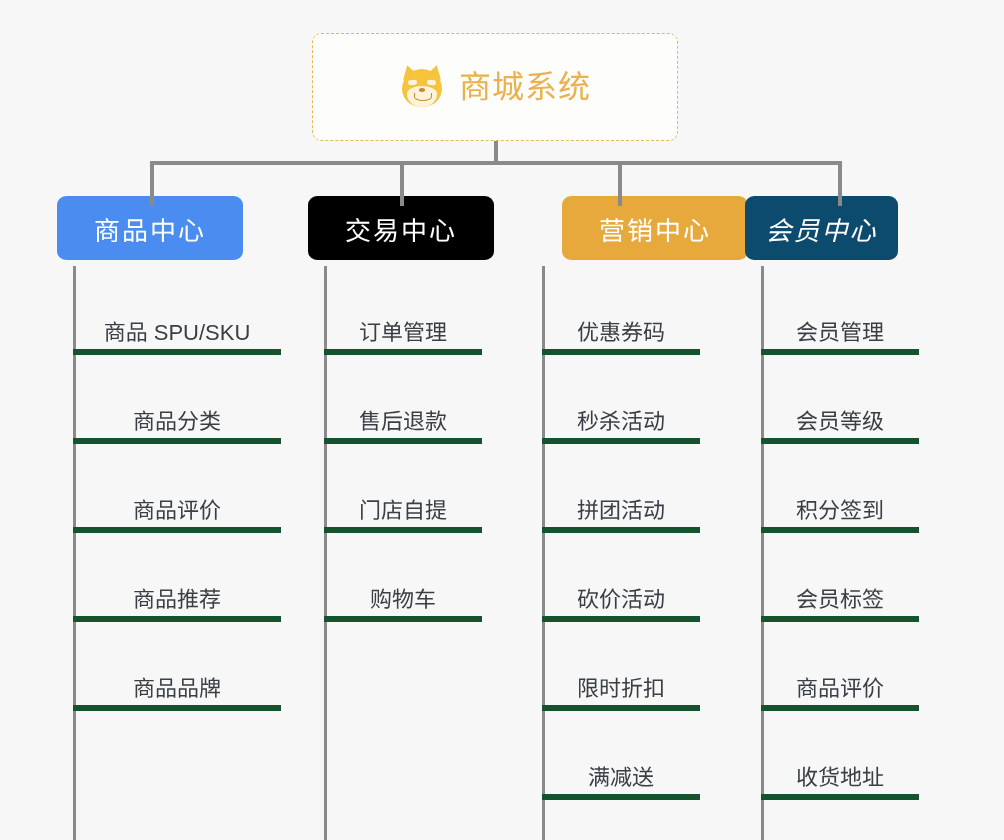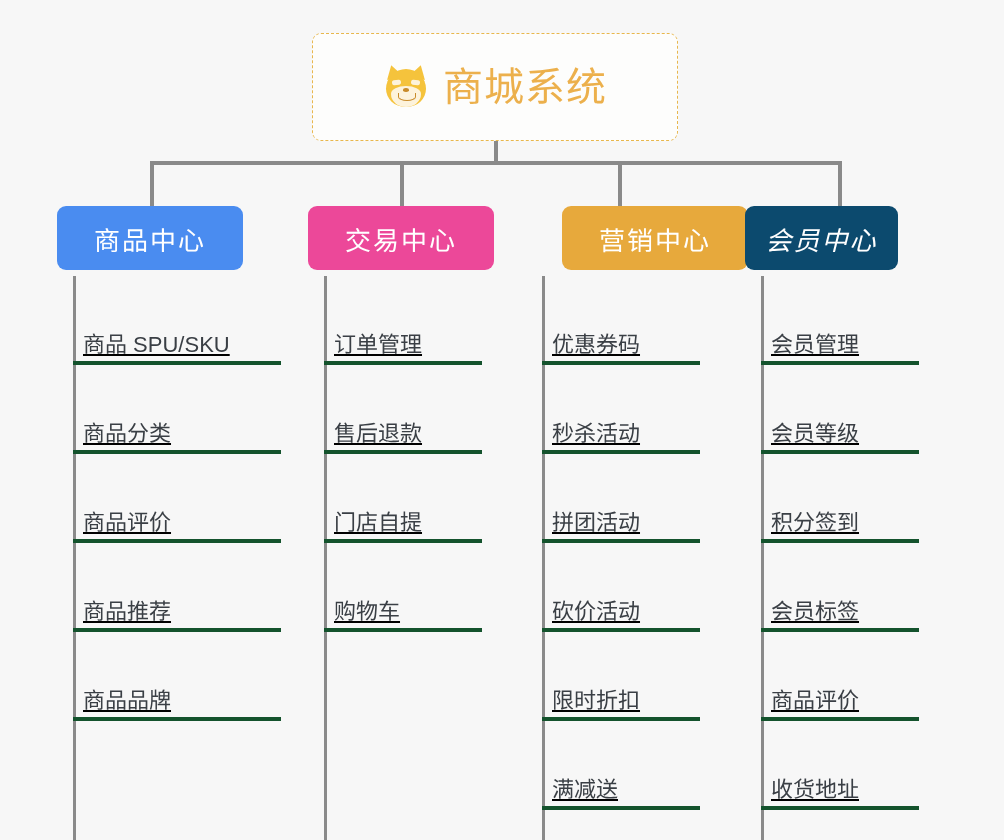"商城系统" .root-title { font-size: 40px -> 32px }
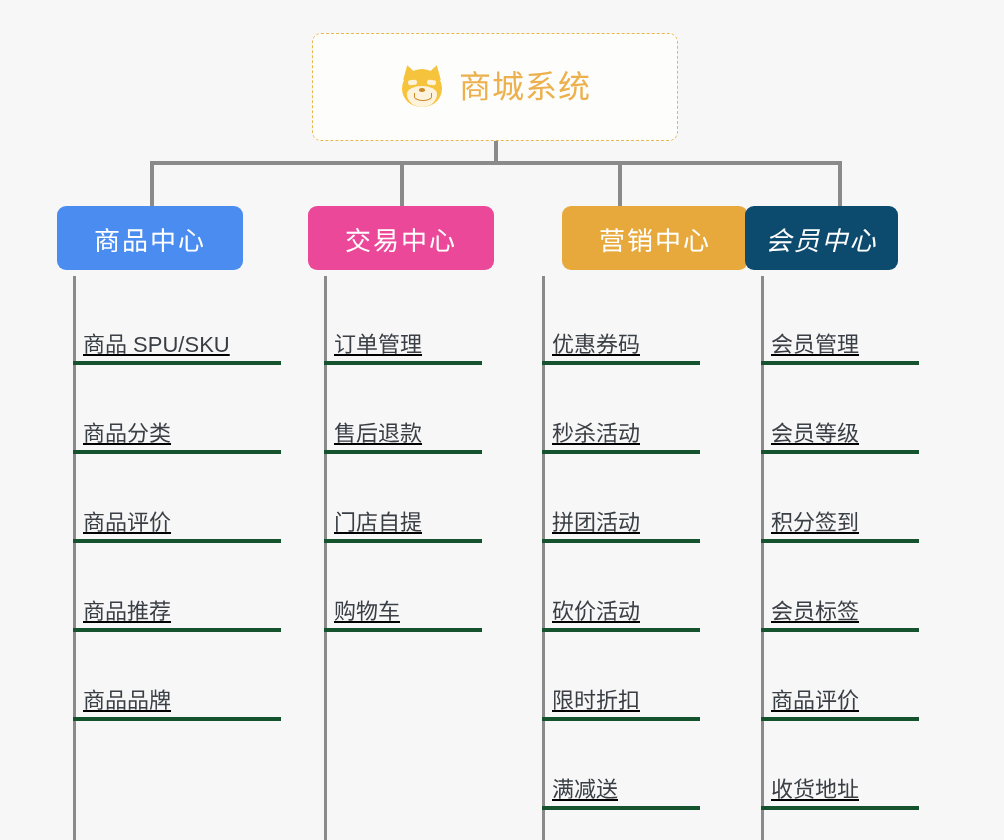"商品中心" .branch { top: 206px -> 196px }
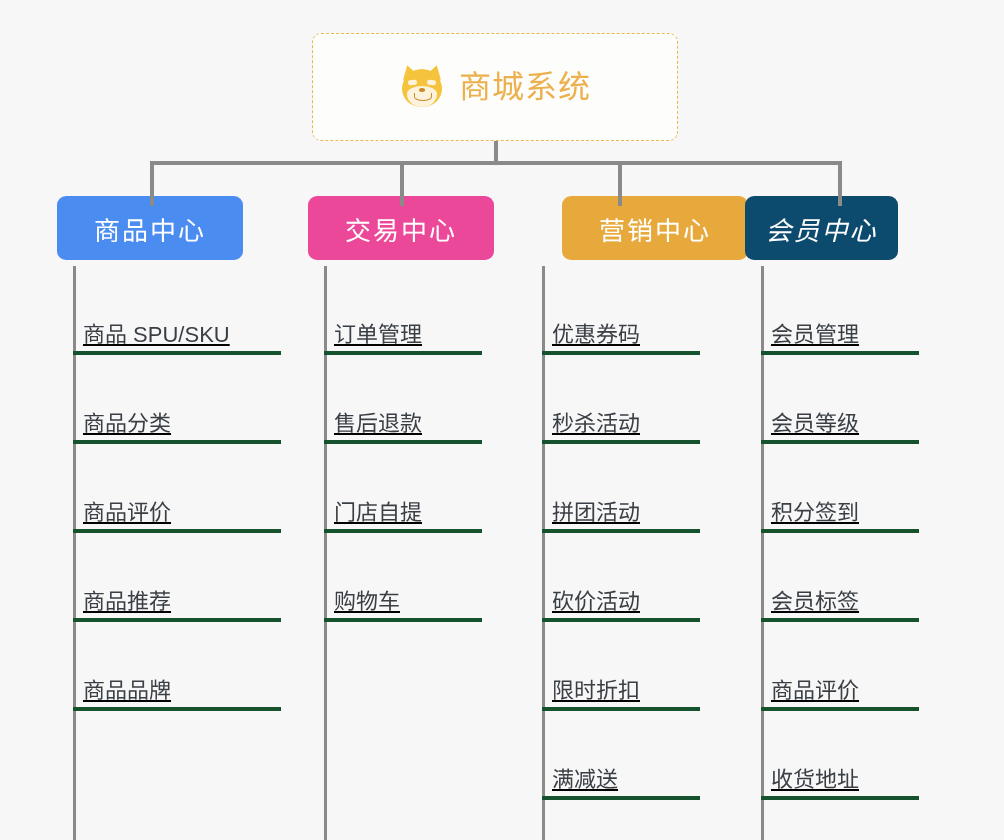"交易中心" div.branch-header { background: #ec4899 -> #000000 }
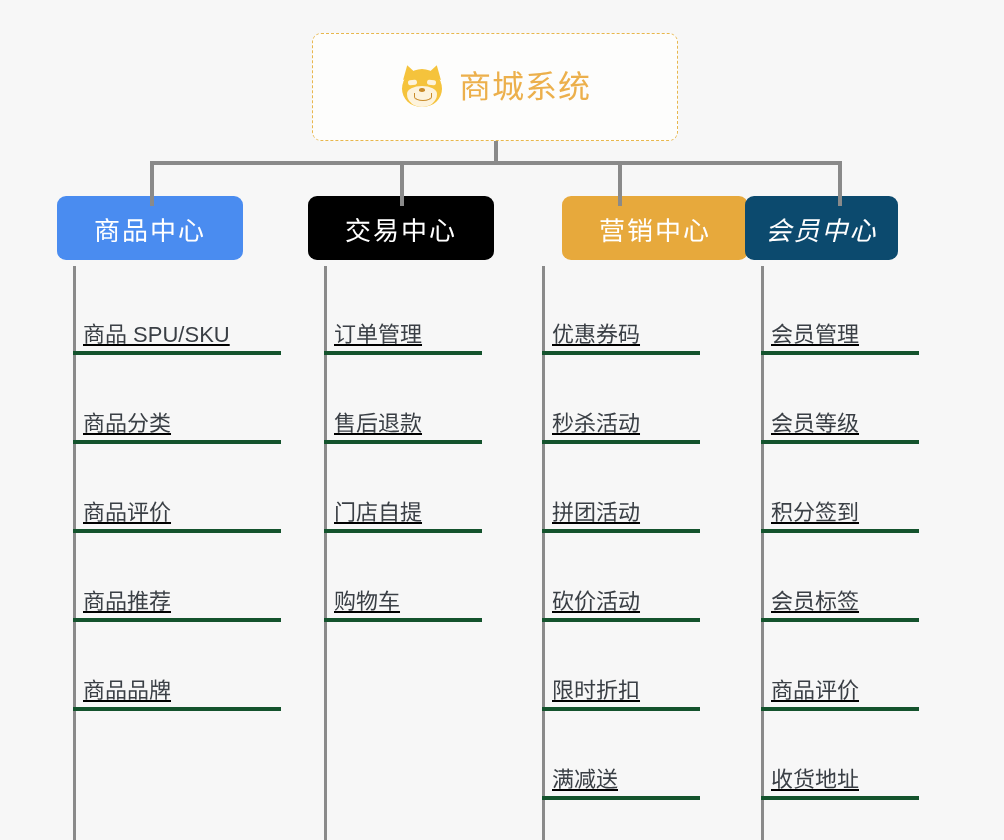"商品 SPU/SKU" .leaf { border-bottom: 4px solid #14532d -> 6px solid #14532d; justify-content: flex-start -> center; text-decoration: underline -> none }
